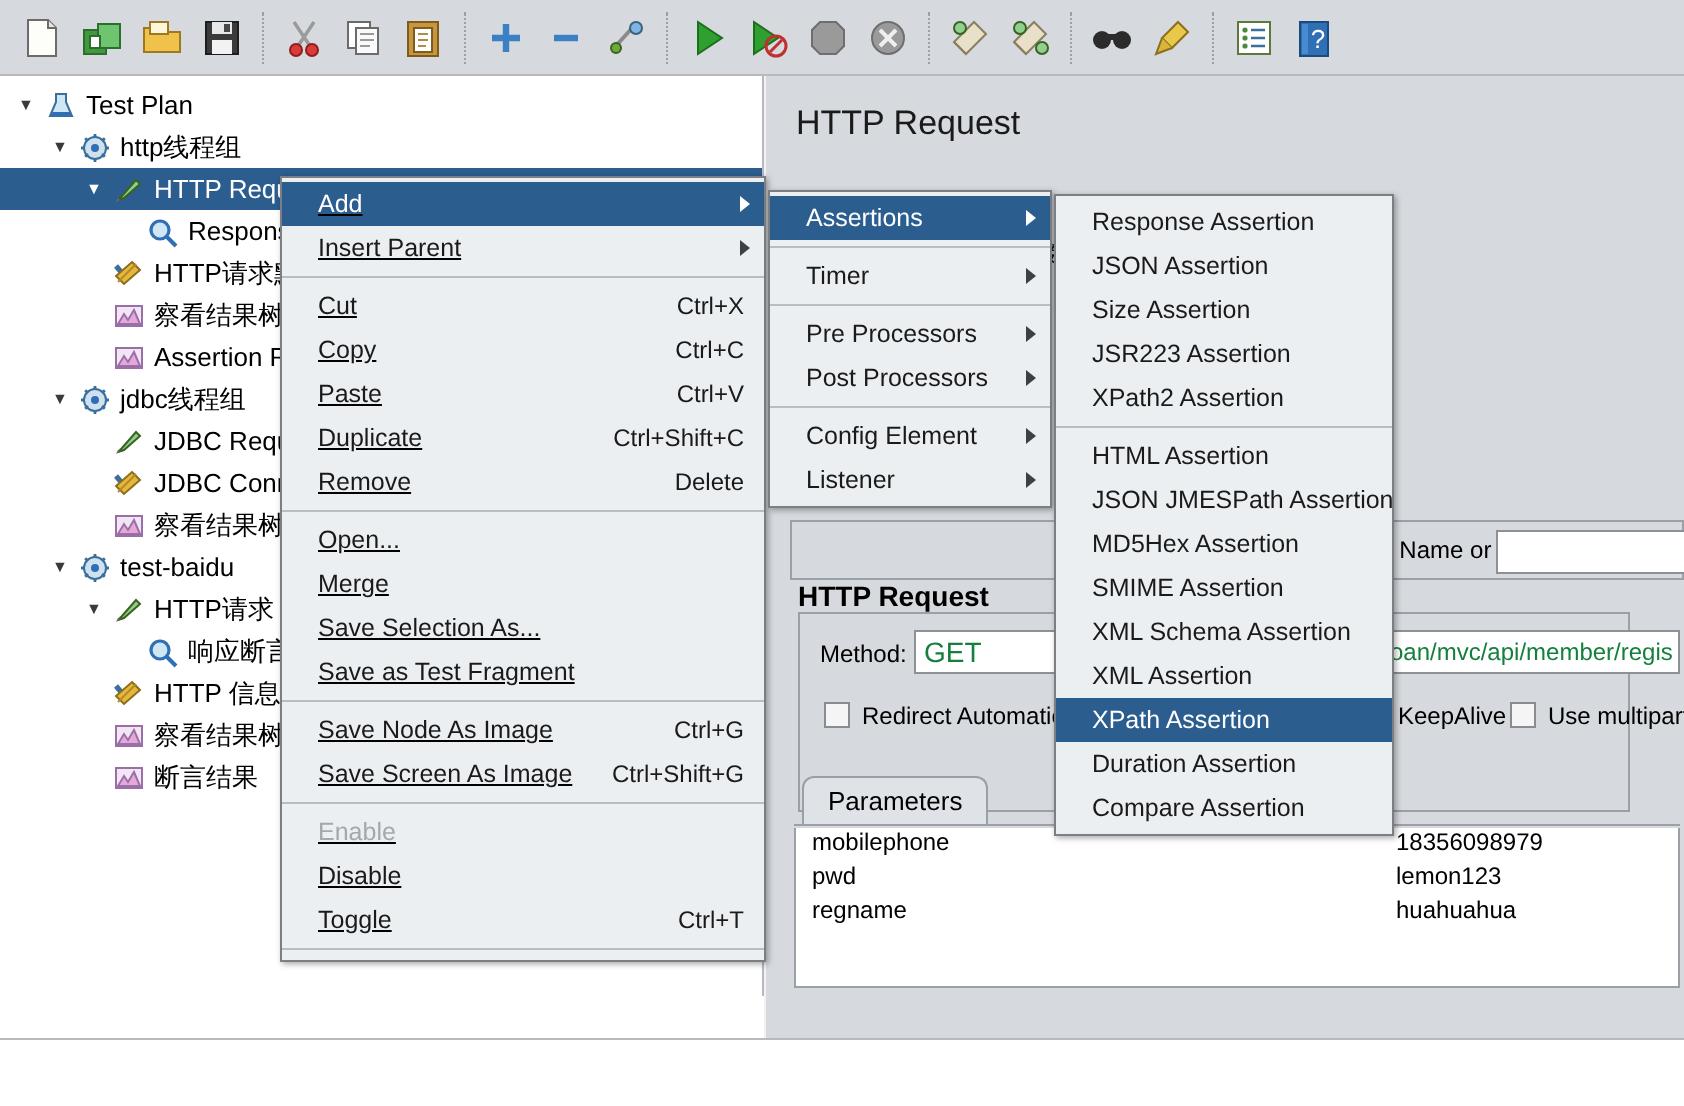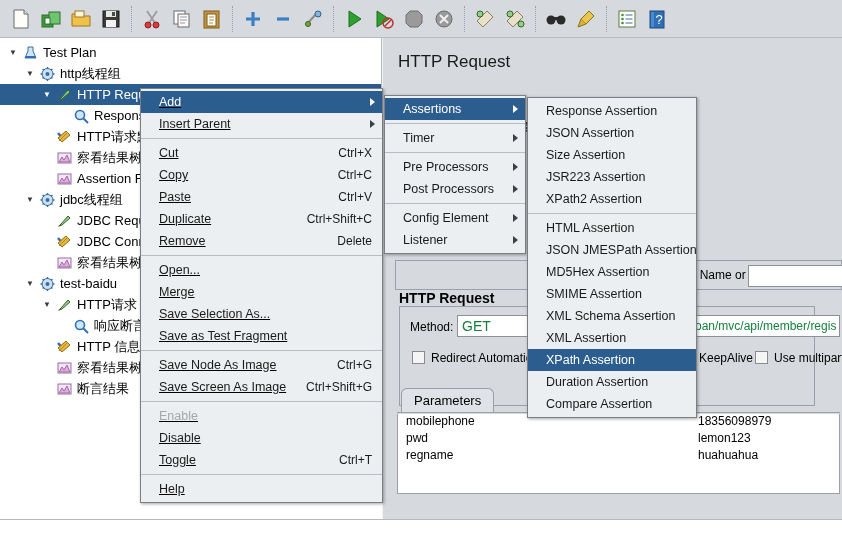"Help" div.mi { html: <div> <span>Help</span> </div> -> none }
